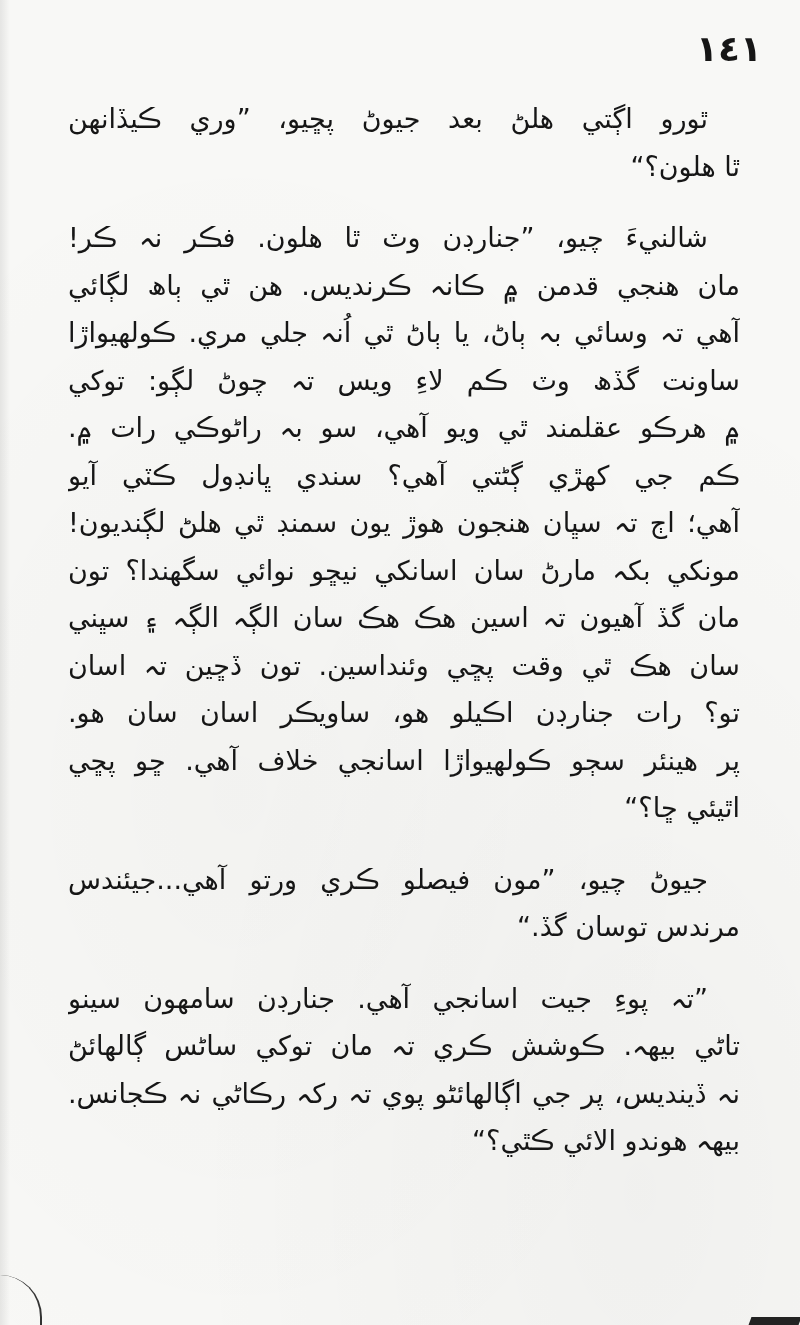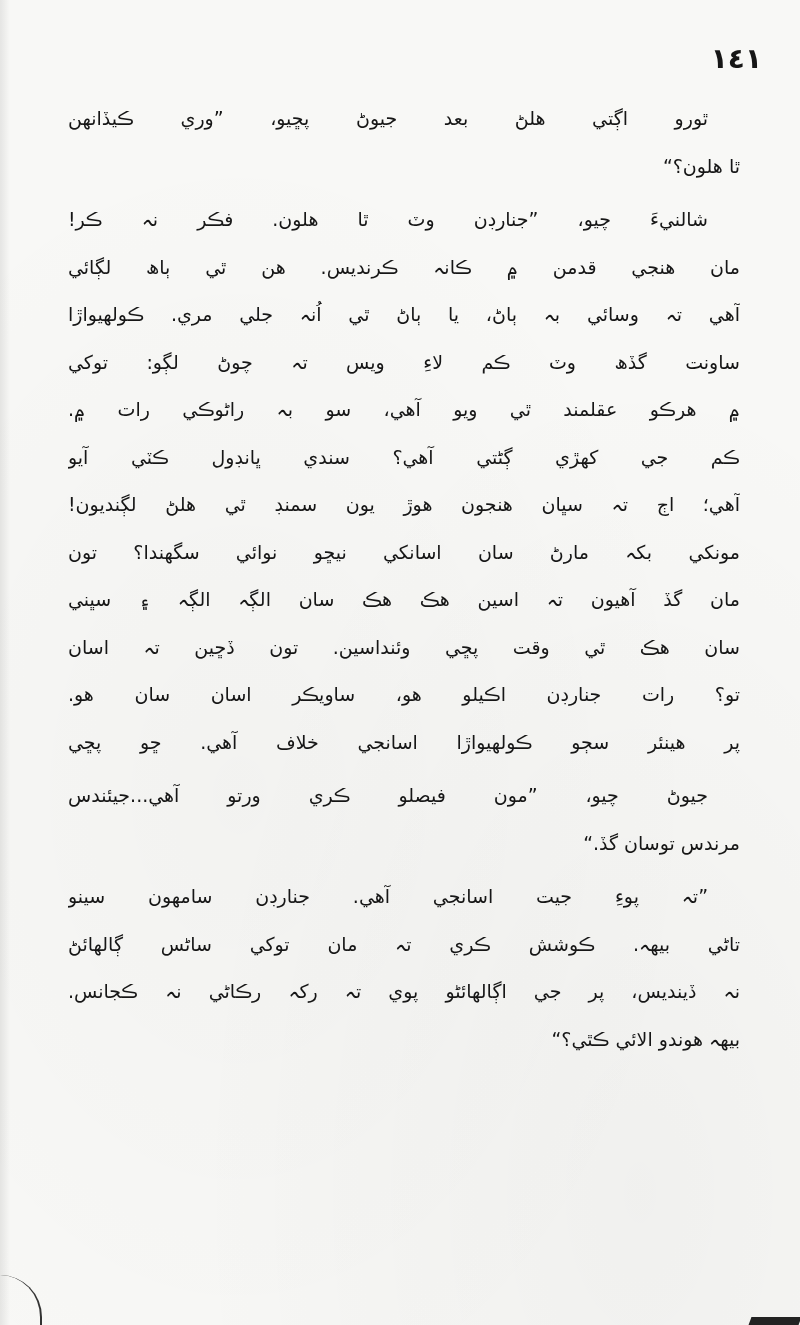"١٤١" .page-number { font-size: 28px -> 36px; top: 42px -> 28px }
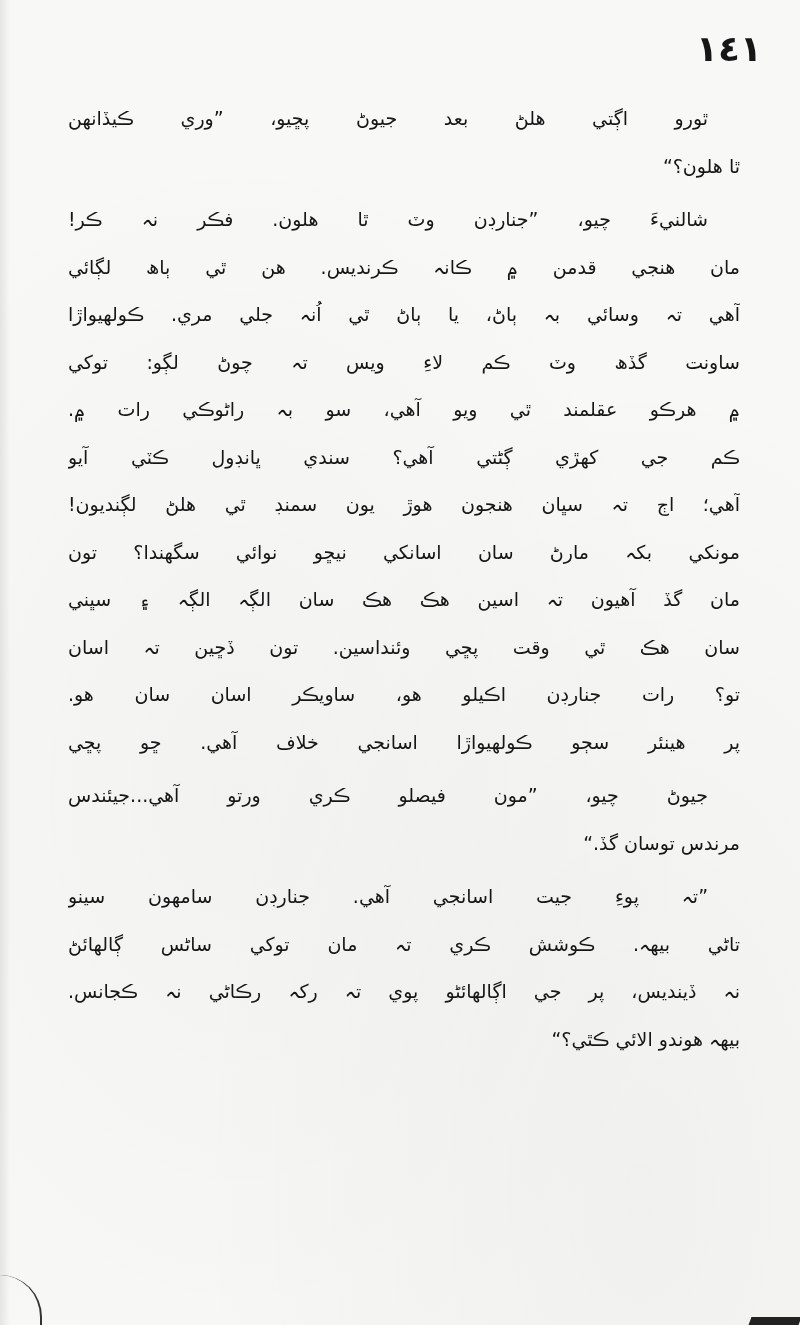"ٿورو اڳتي هلڻ بعد جيوڻ" .text-block { font-size: 19px -> 27px }
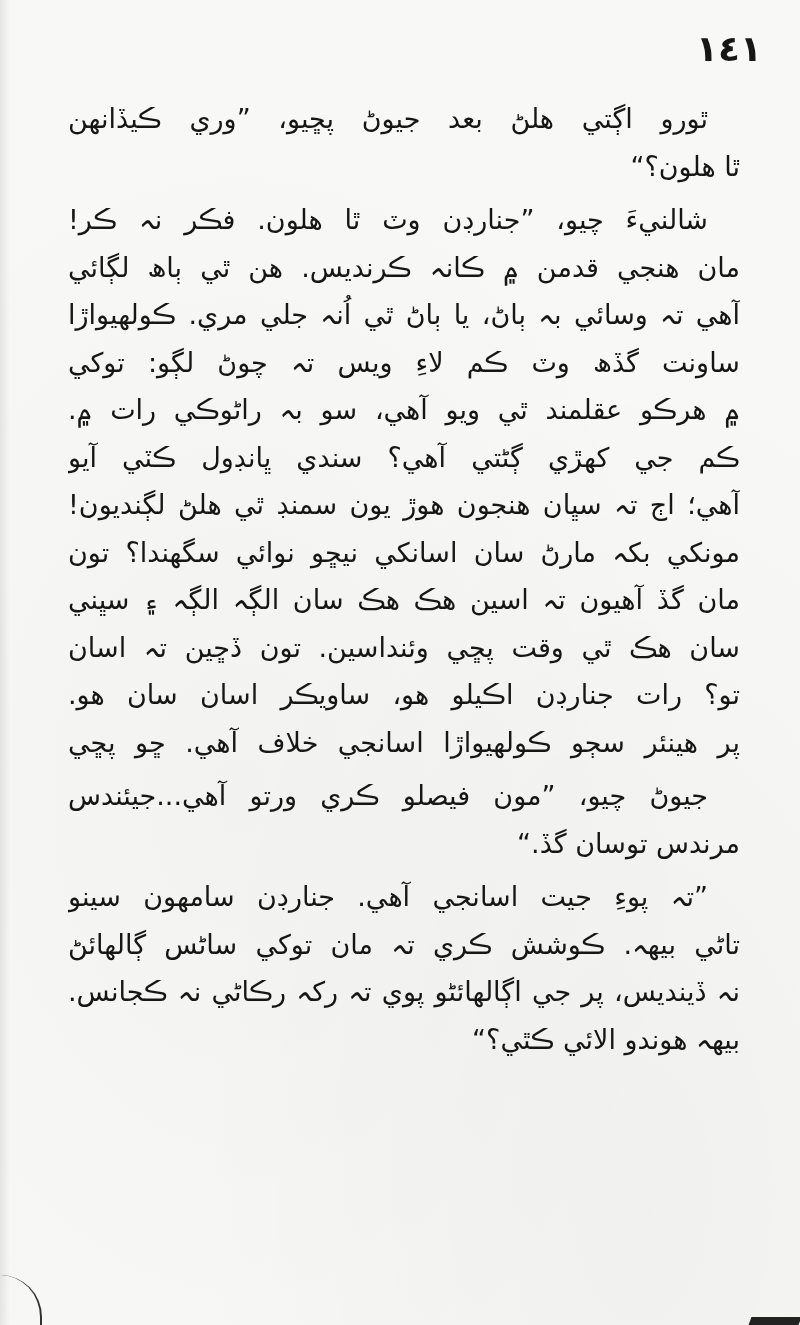"شالنيءَ چيو، ”جنارڊن وٽ ٿا" .para + .para { margin-top: 6px -> 24px }
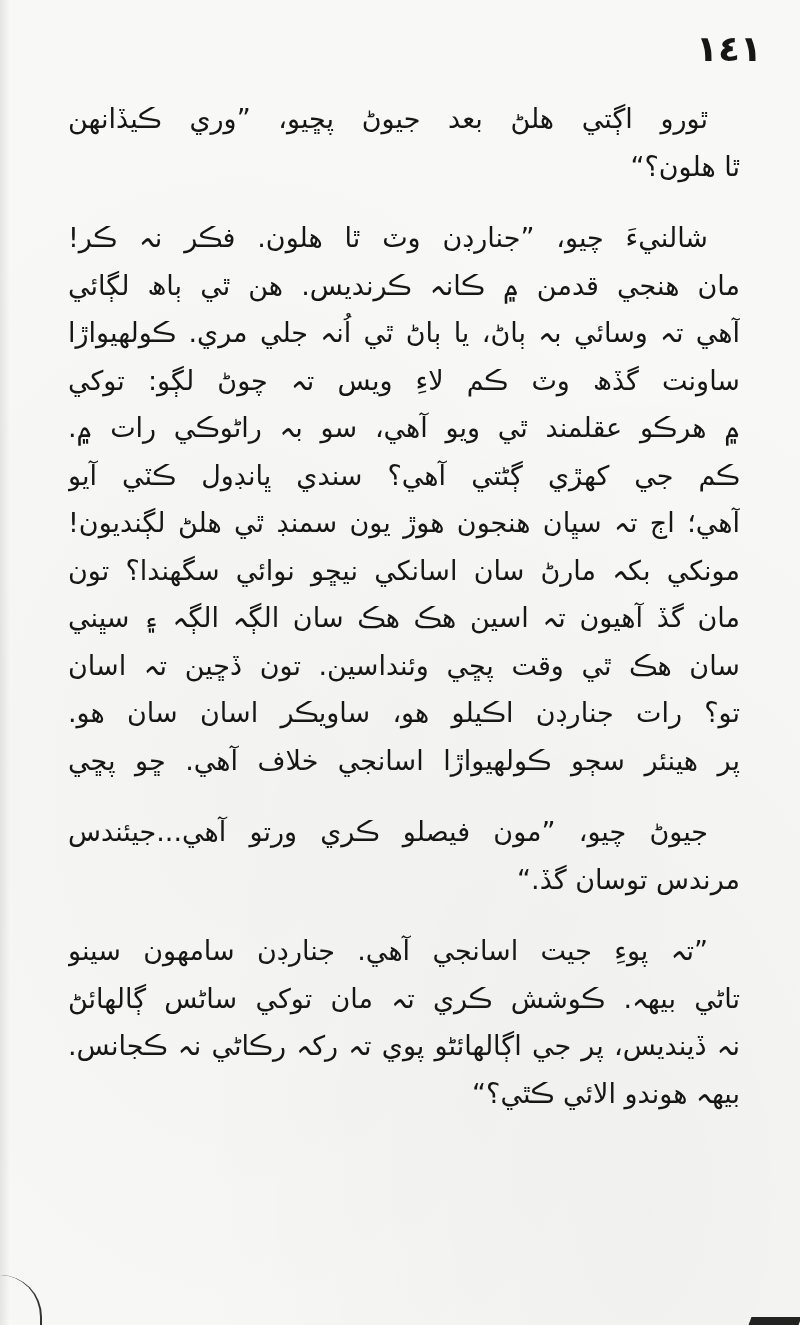"اٿيئي ڇا؟“" span.line { html: none -> <span>اٿيئي ڇا؟“</span> }
